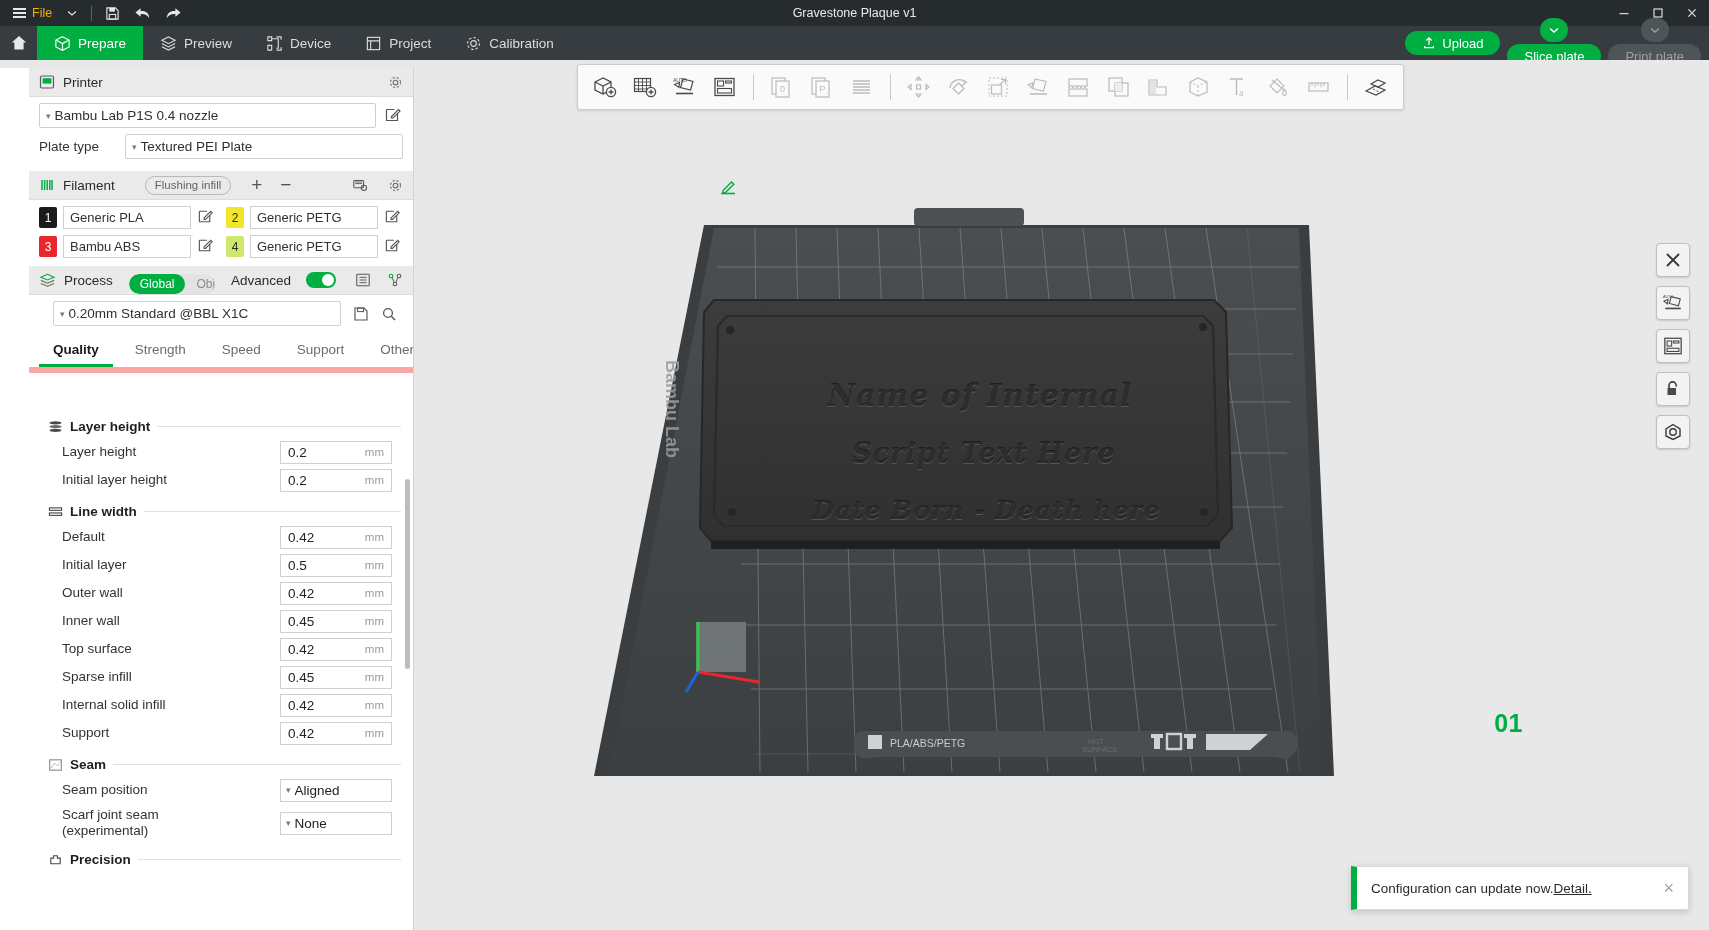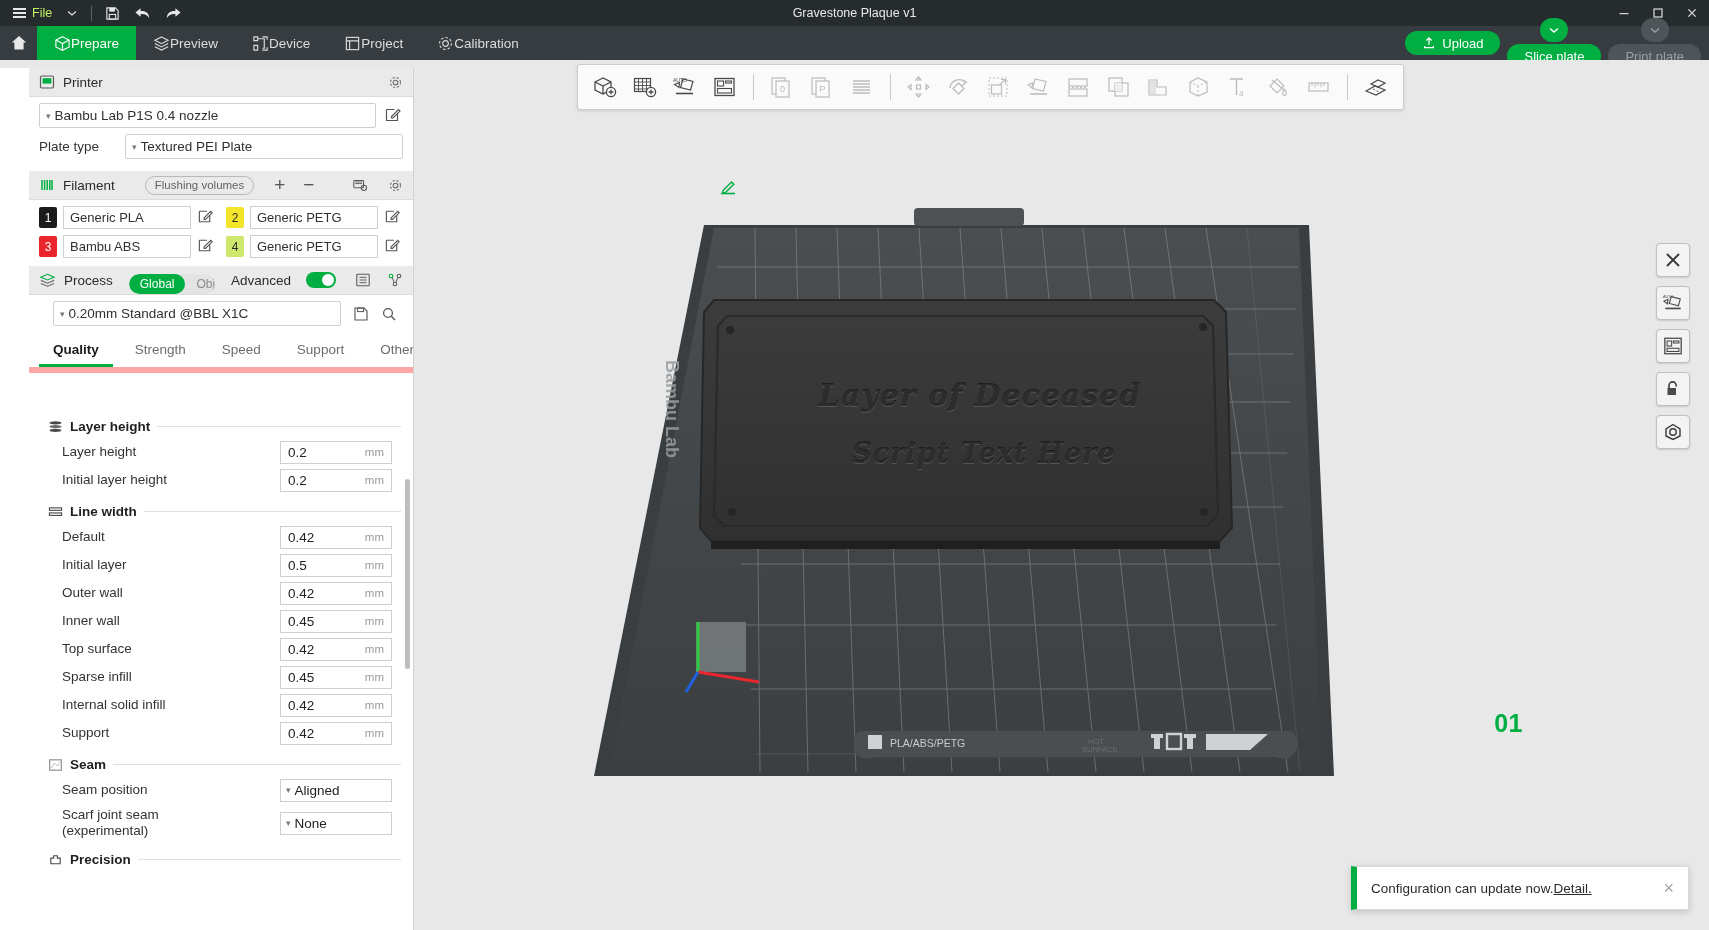"File" .tb-btn { color: #bef264 -> #eab308 }
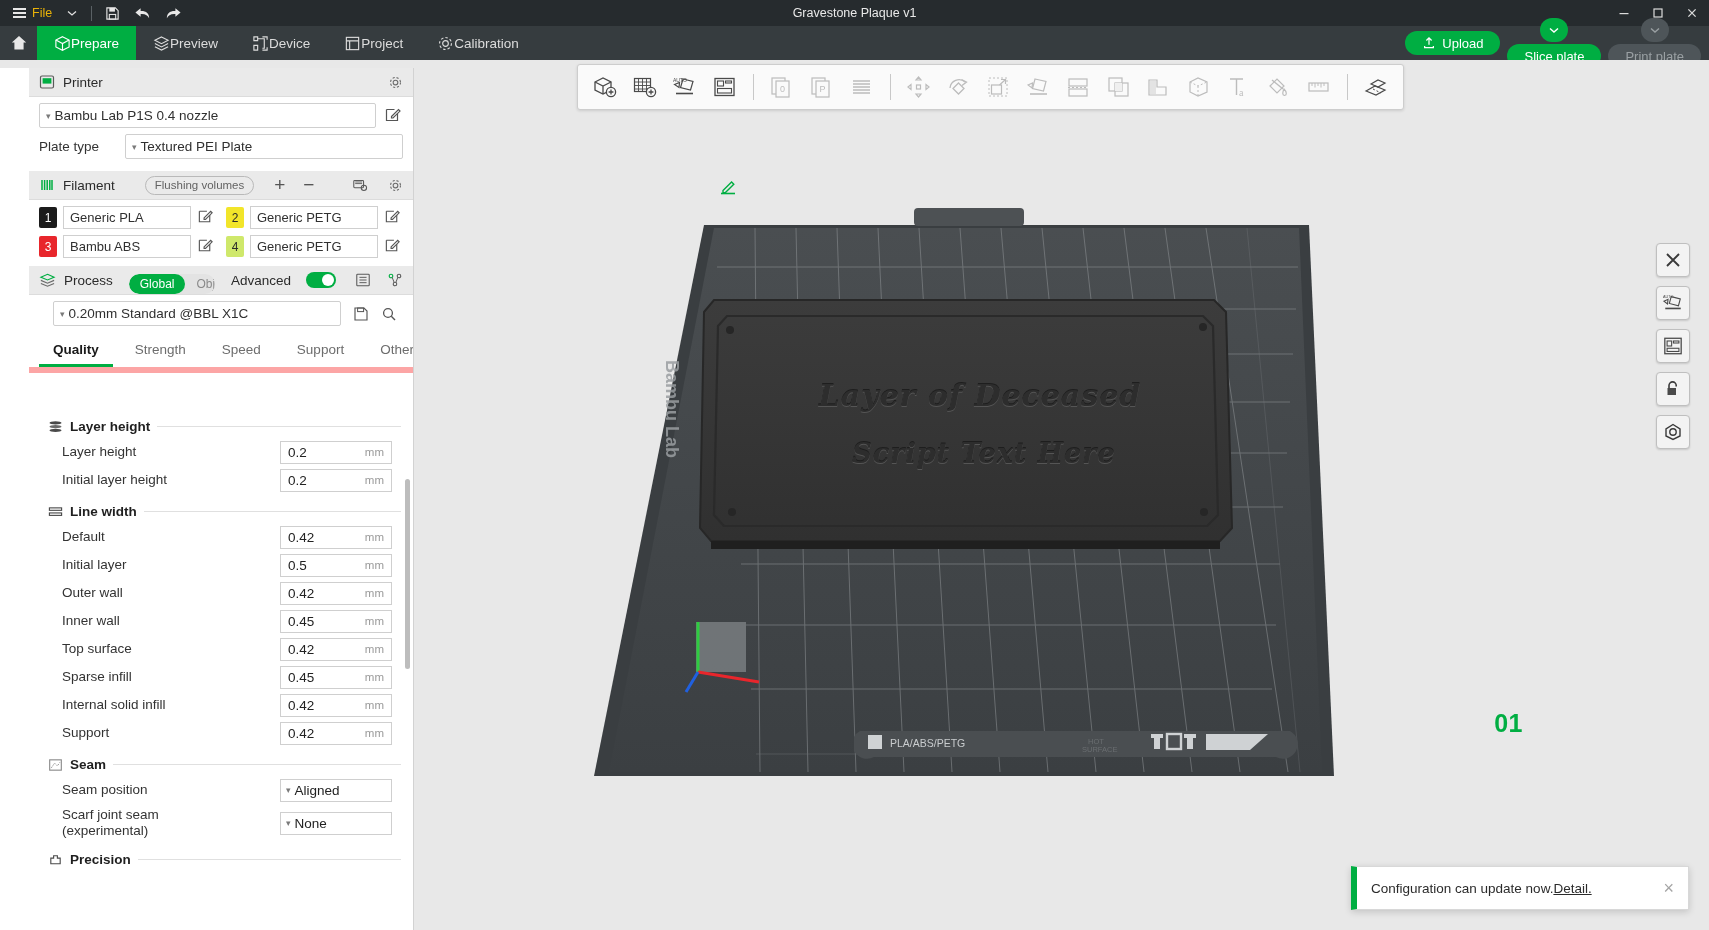"Prepare" .nav-item { gap: none -> 7px }
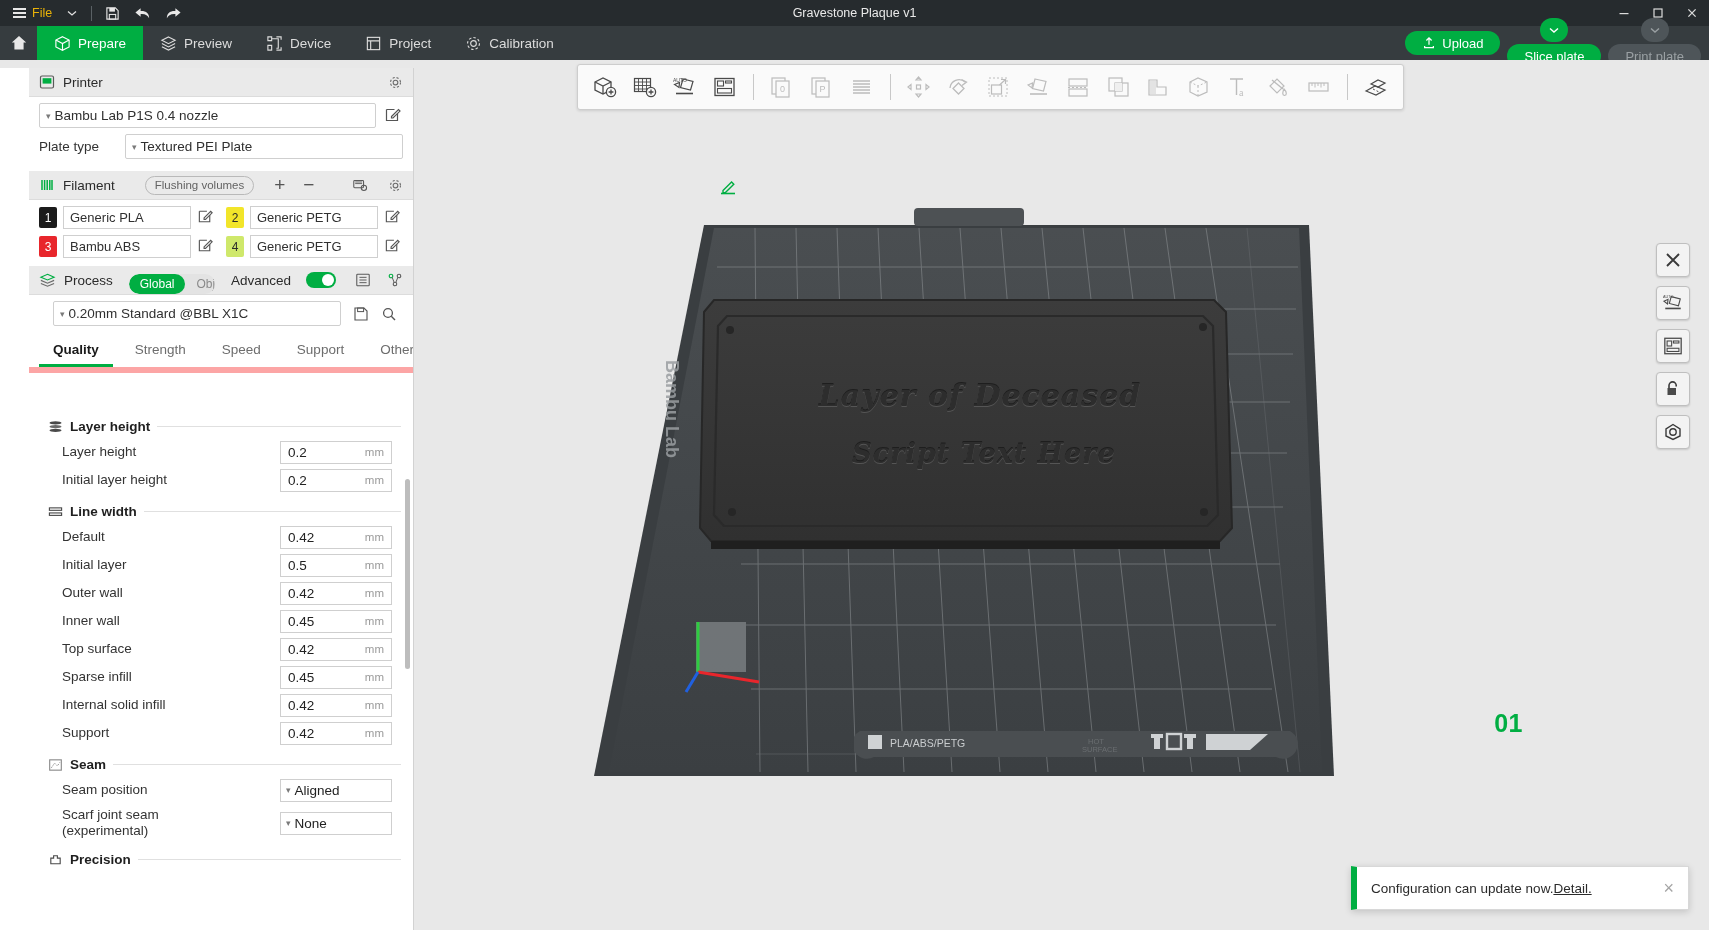"Flushing volumes" span { text: volumes -> infill }
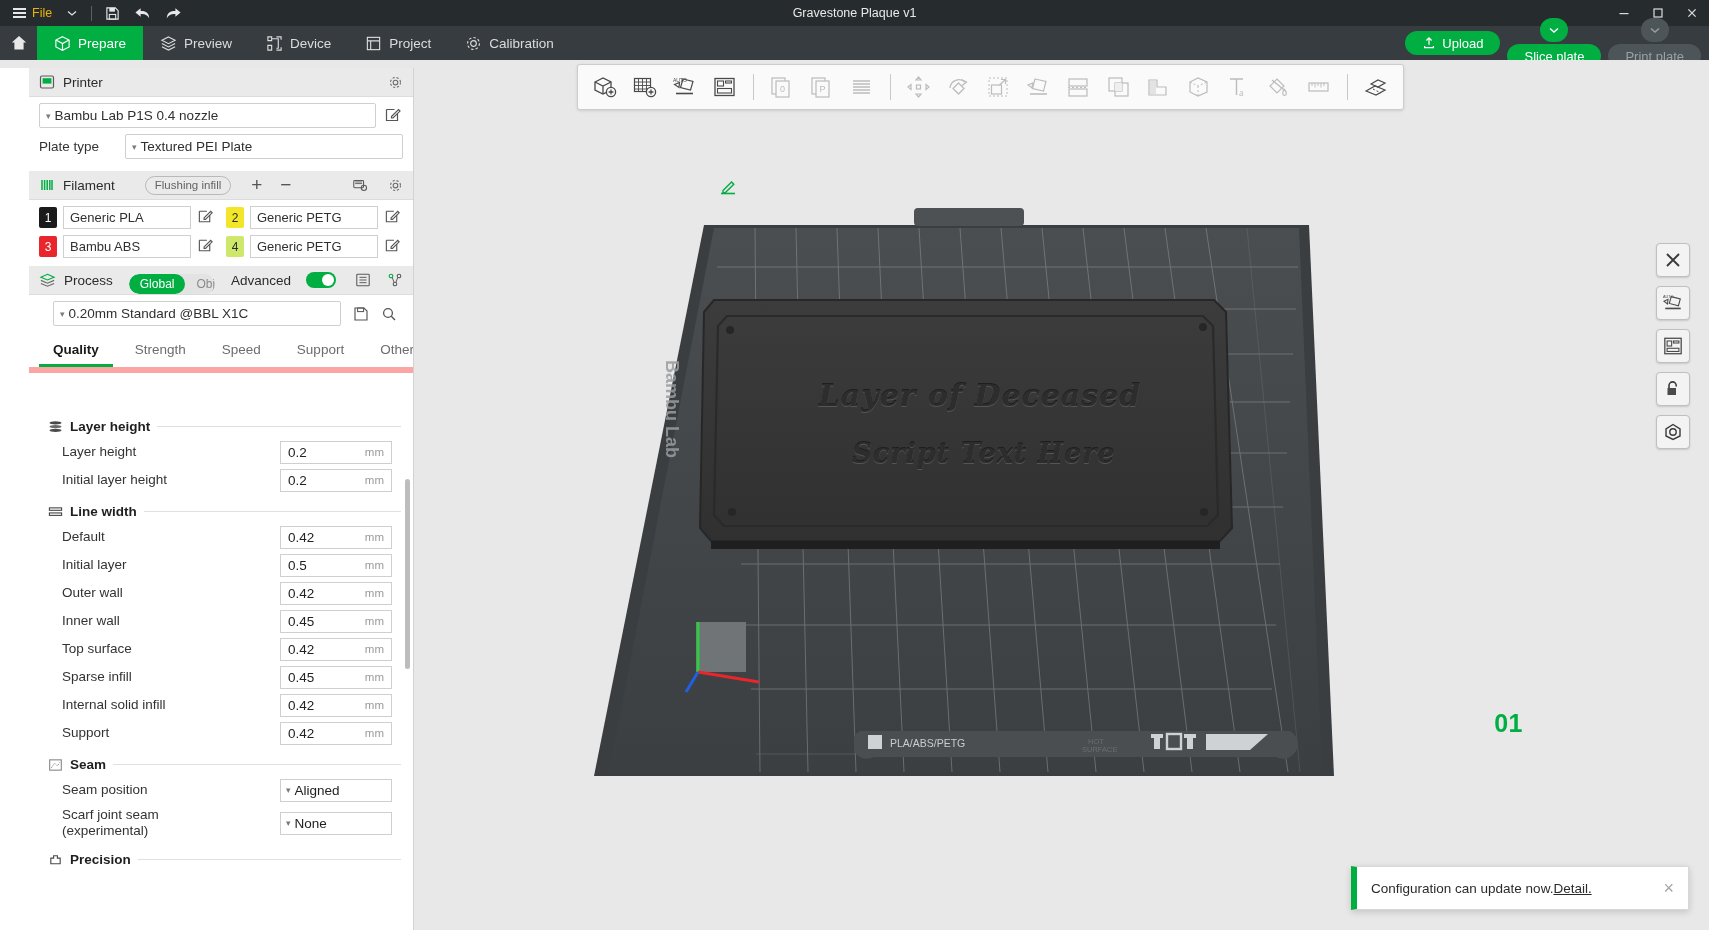"Layer of Deceased" span { text: Layer of Deceased -> Name of Internal }
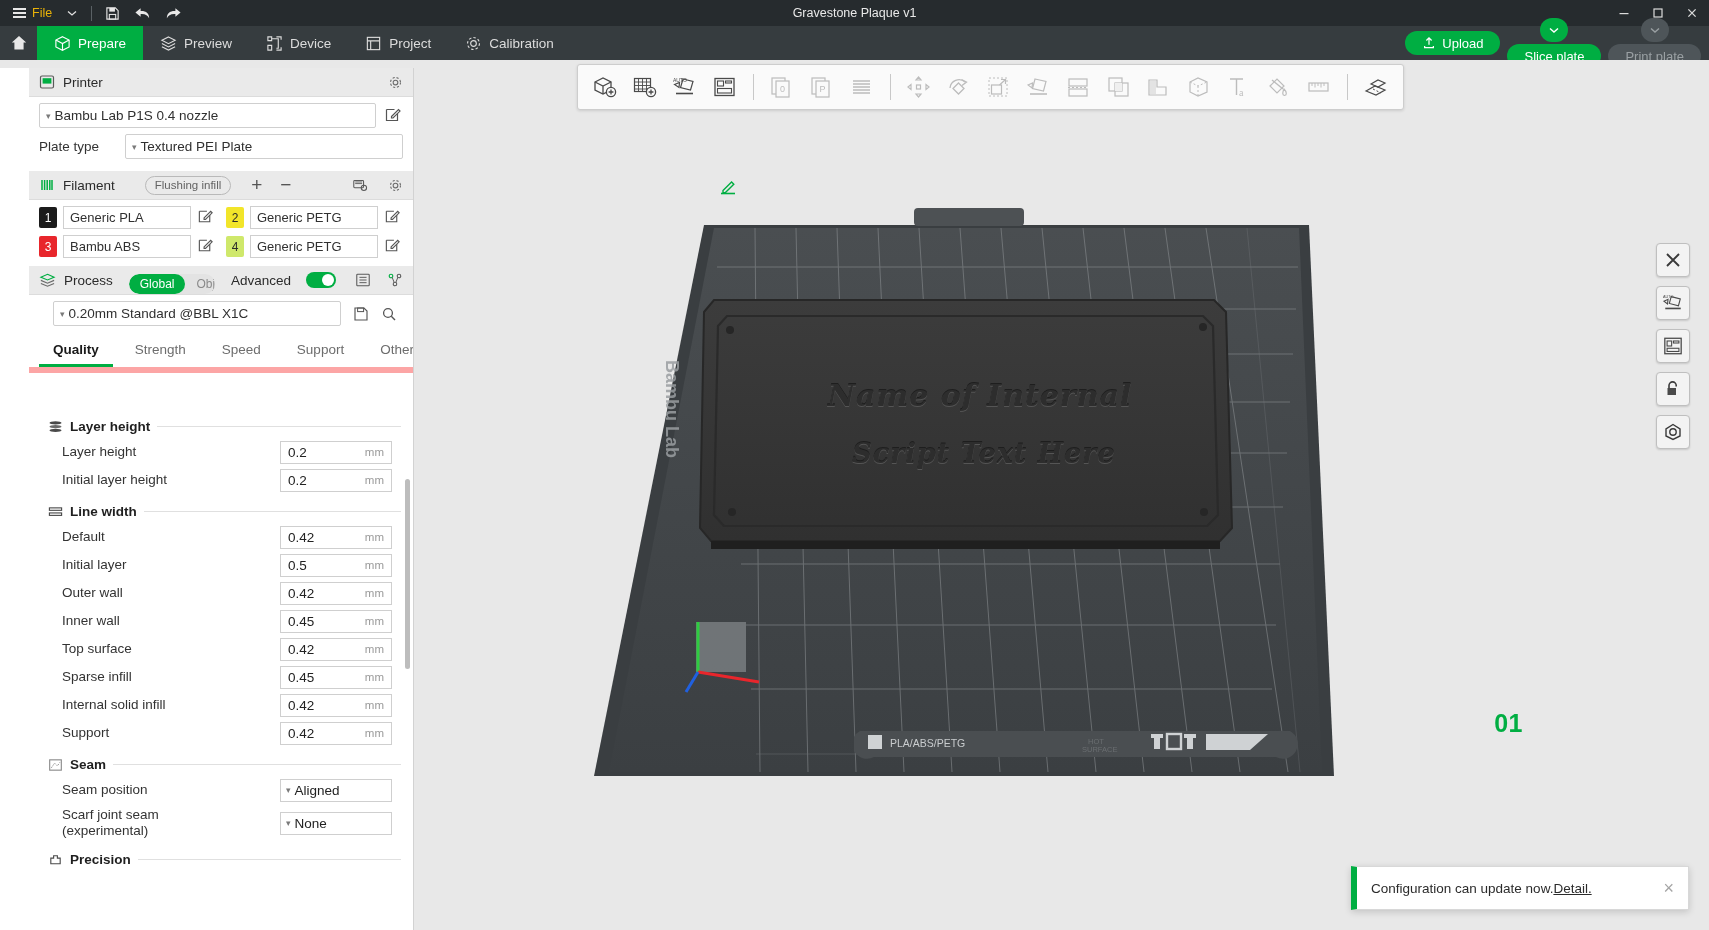"Date Born - Death here" div { html: none -> <div> <span>Date Born - Death here</span> </div> }
